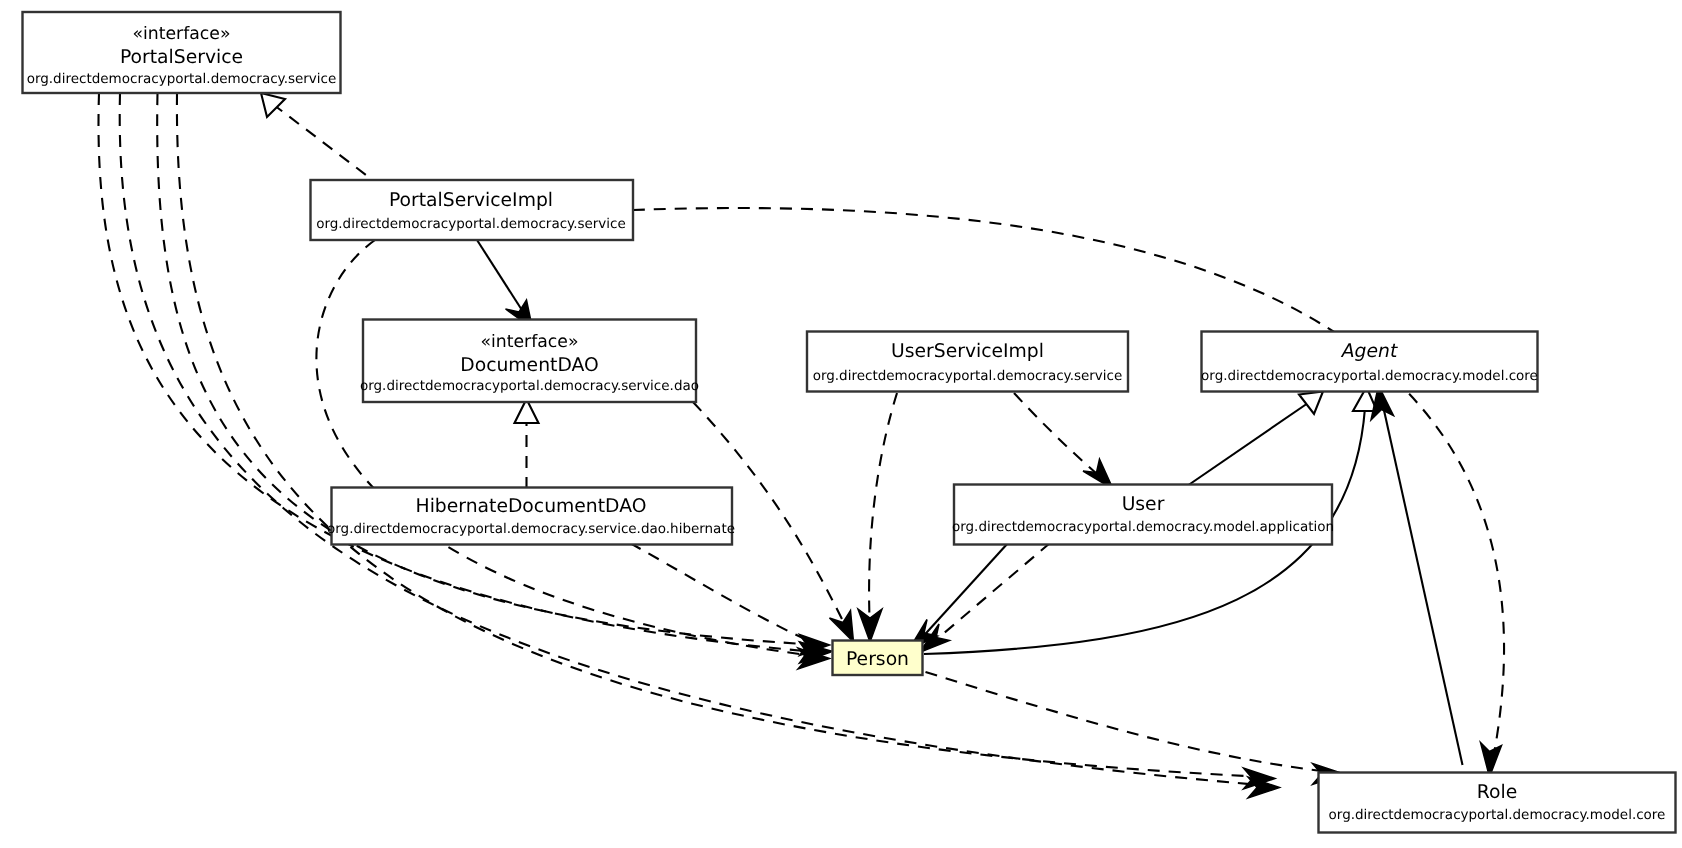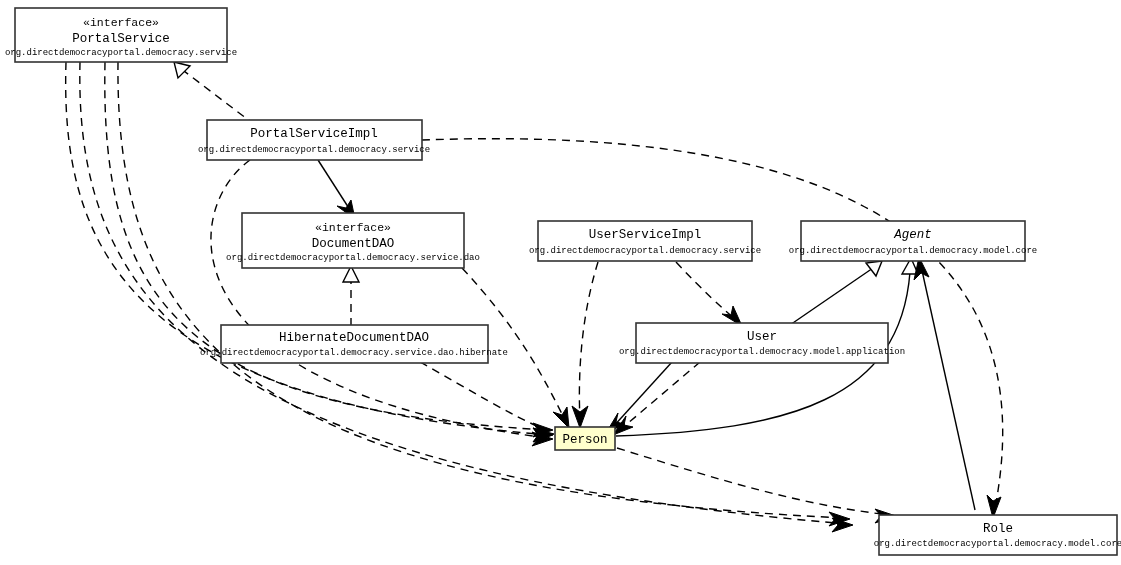"«interface»" #diagram { font-family: Liberation Mono, monospace -> none }
